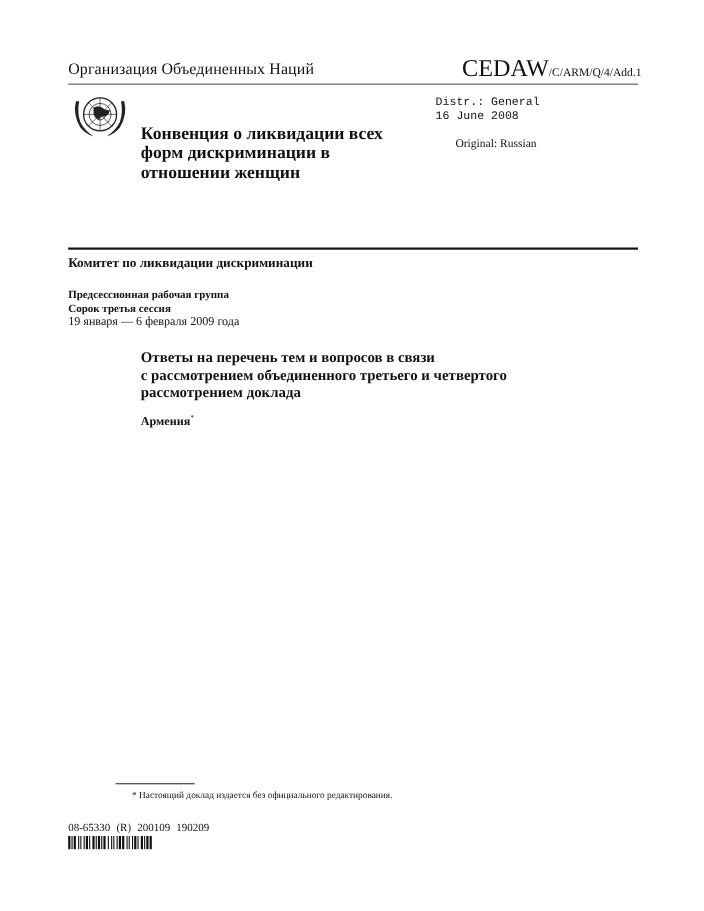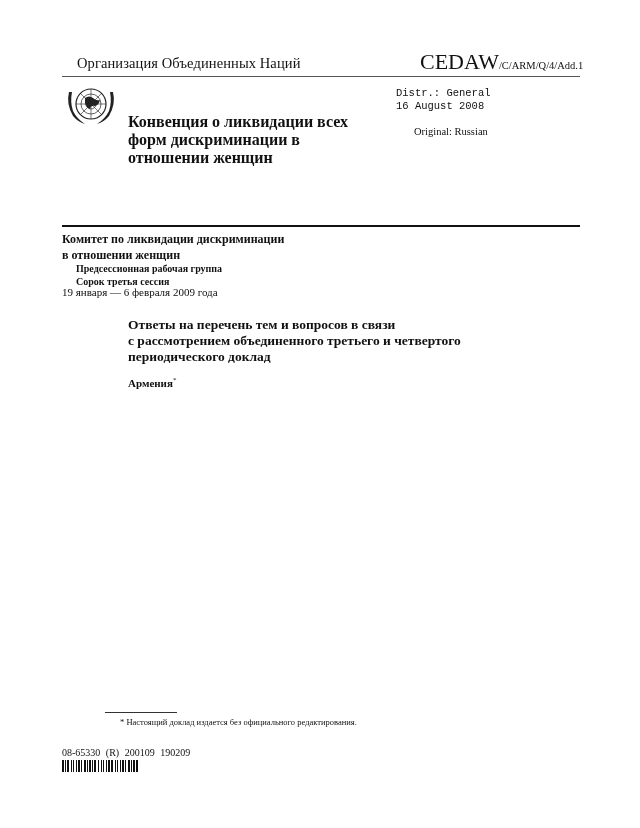"Организация Объединенных Наций" .org { left: 77px -> 62px }
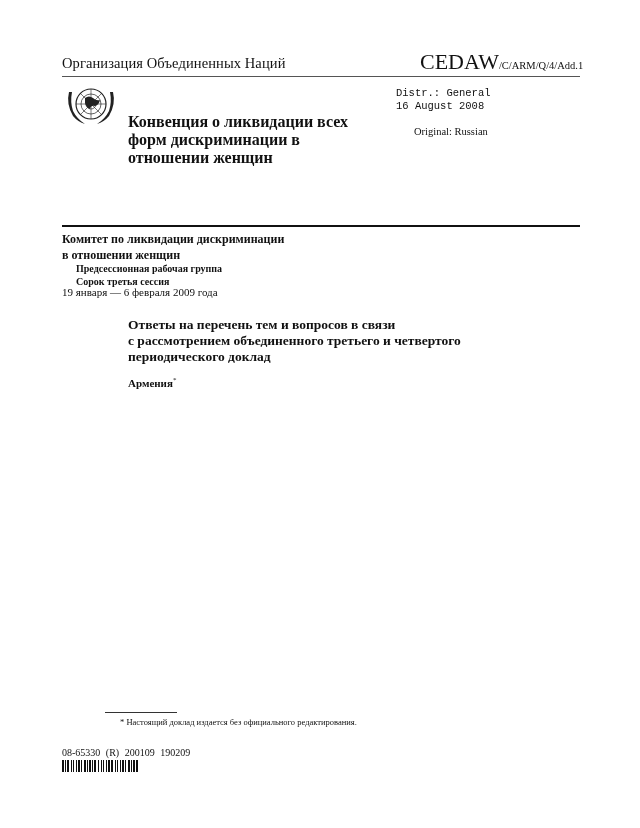"16 August 2008" div { text: August -> June }
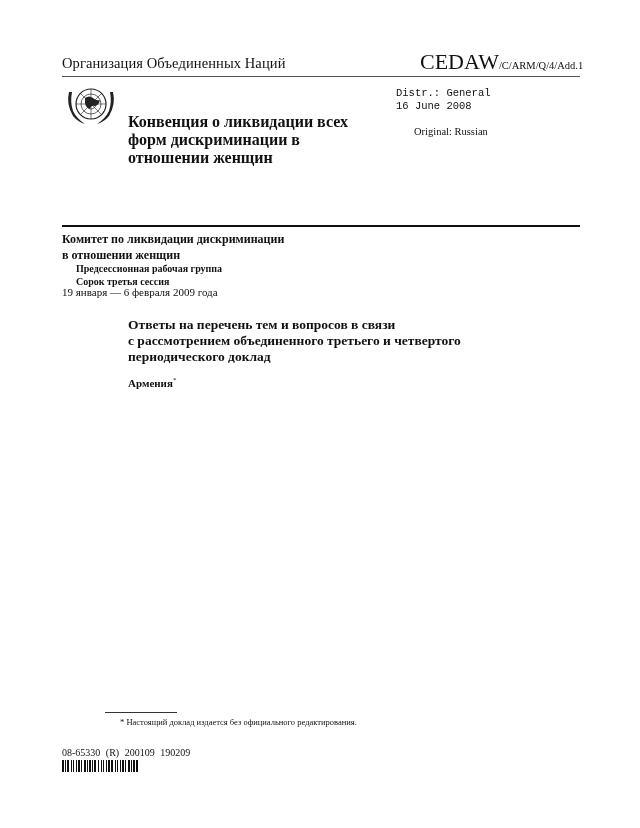"в отношении женщин" div { html: <div>в отношении женщин</div> -> none }
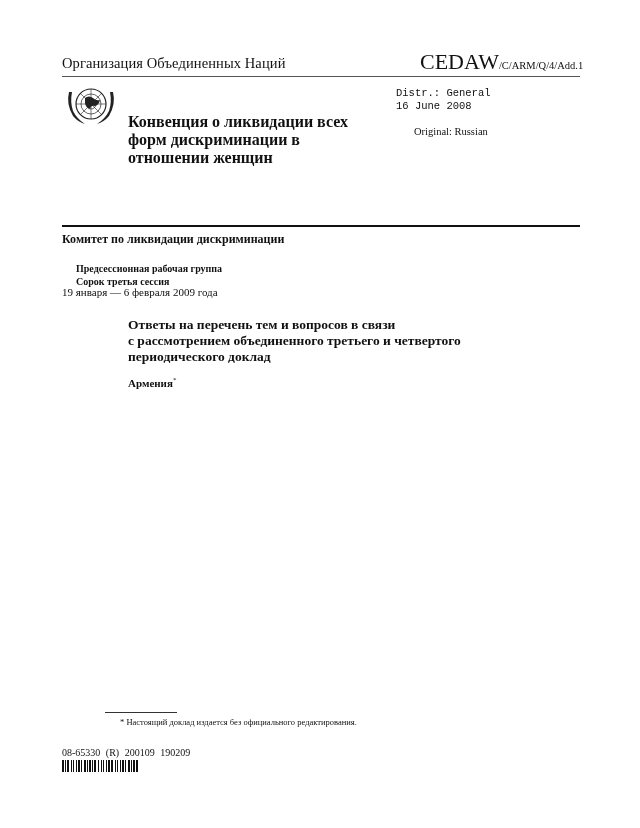"Предсессионная рабочая группа" .small-bold { margin-left: 14px -> none }
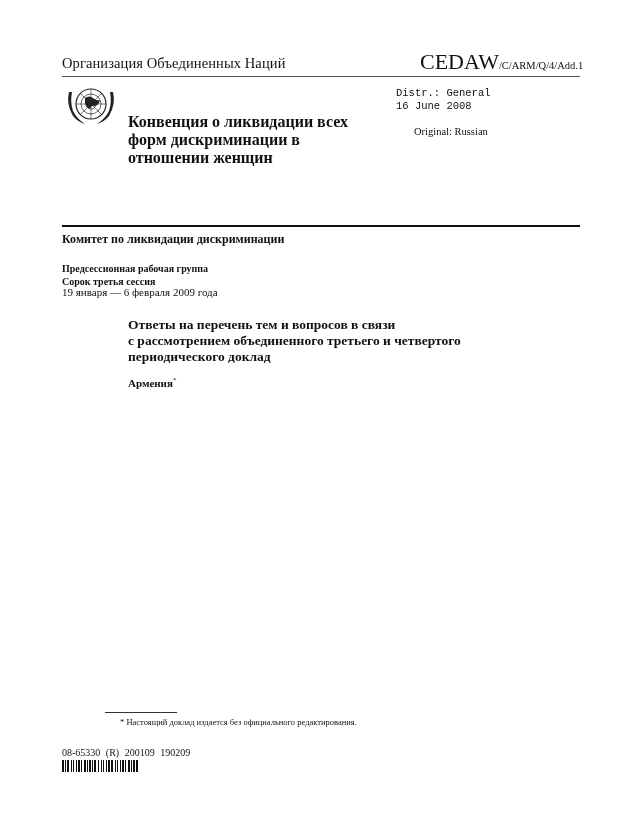"периодического доклад" div { text: периодического доклад -> рассмотрением доклада }
